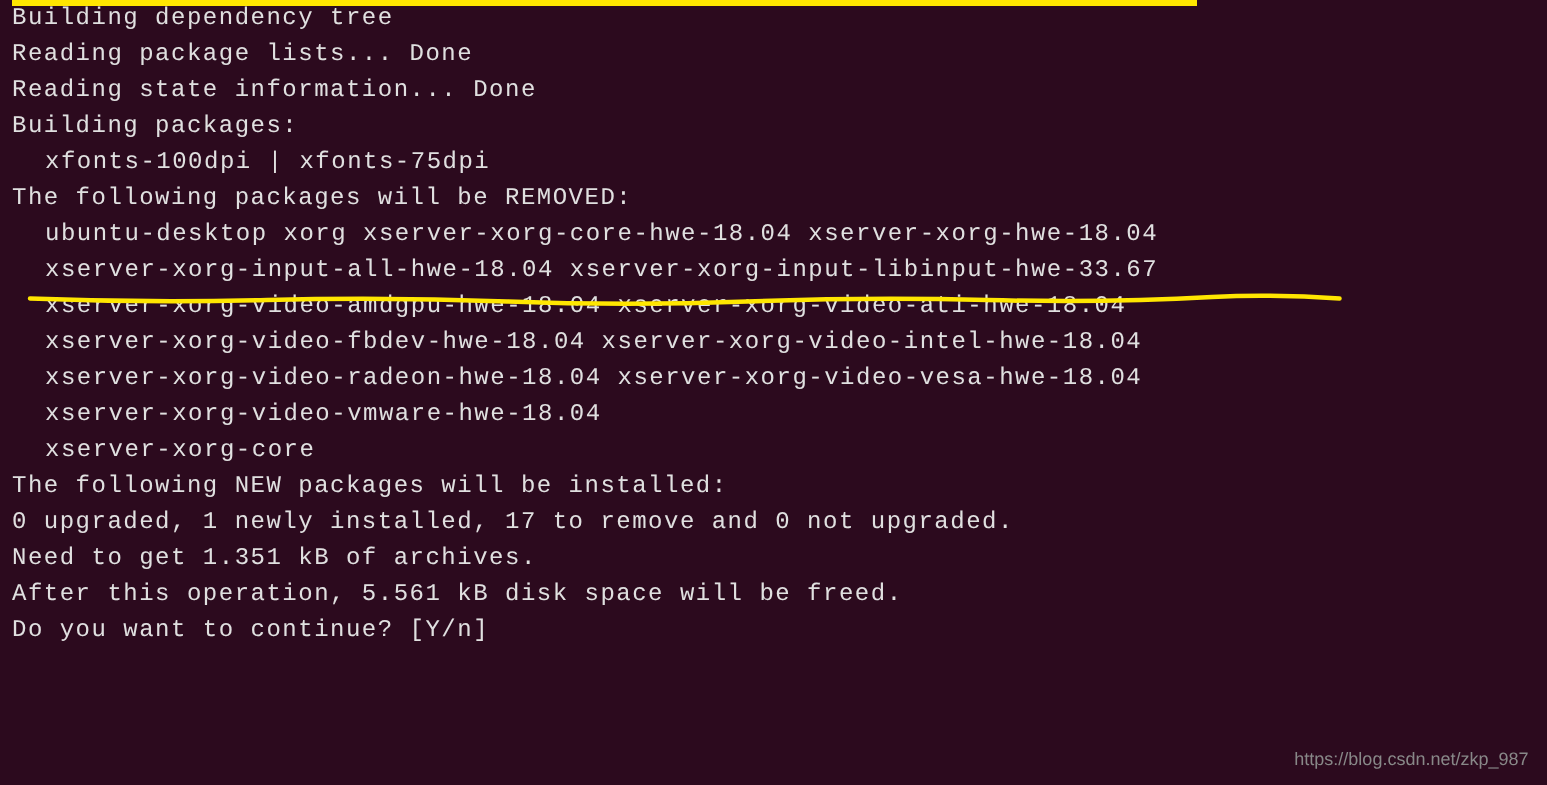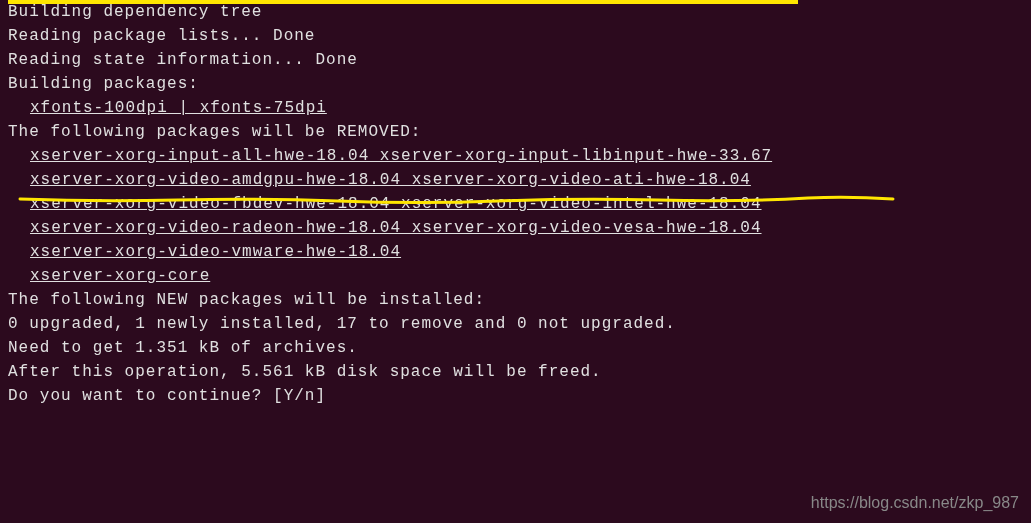"xfonts-100dpi | xfonts-75dpi" .indent { text-decoration: underline -> none }
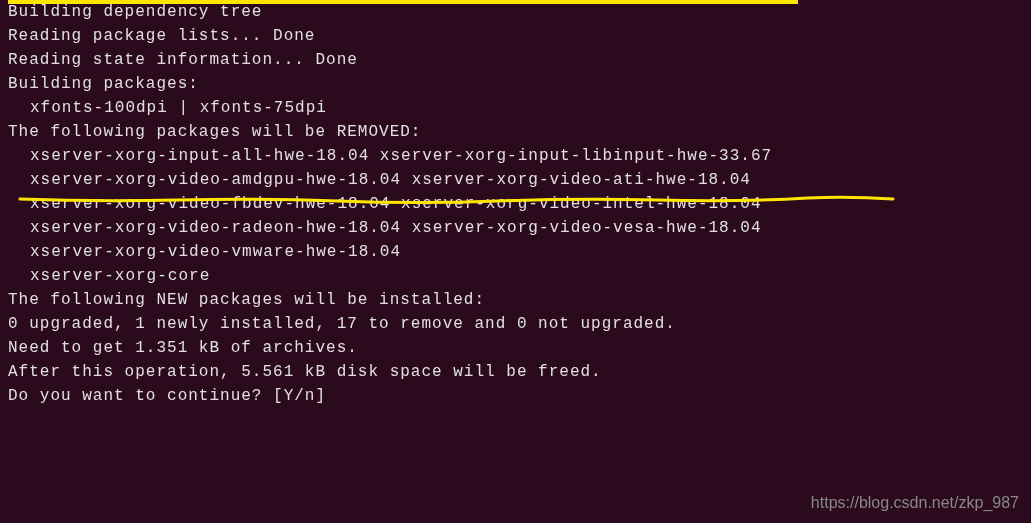"ubuntu-desktop xorg" div.terminal-line { html: none -> <div>ubuntu-desktop xorg xserver-xorg-core-hwe-18.04 xserver-xorg-hwe-18.04</div> }
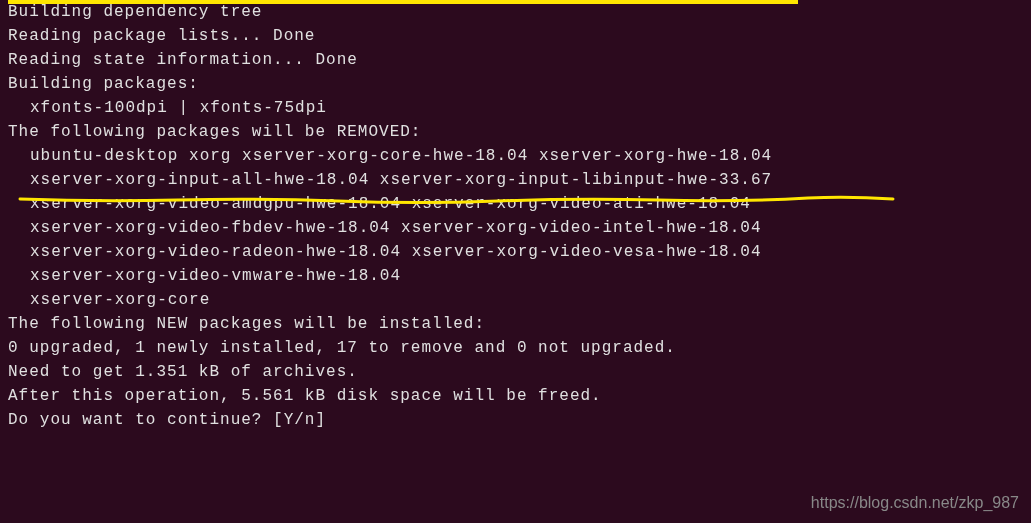"https://blog.csdn.net/zkp_987" .watermark { font-size: 16px -> 12px }
